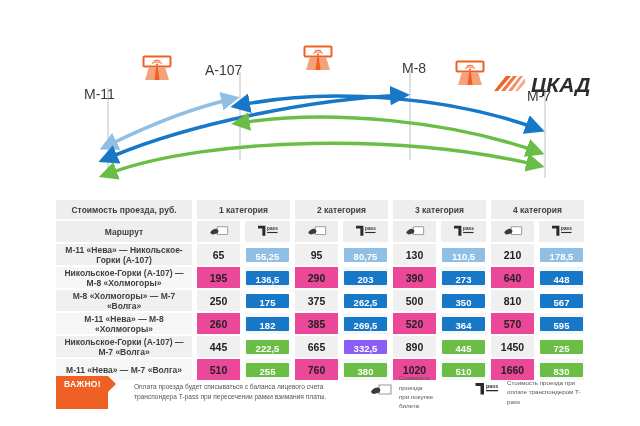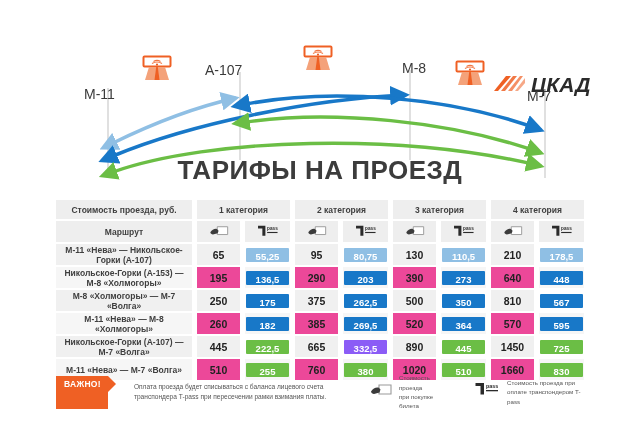"ТАРИФЫ НА ПРОЕЗД" div.title { html: <div>ТАРИФЫ НА ПРОЕЗД</div> -> none }
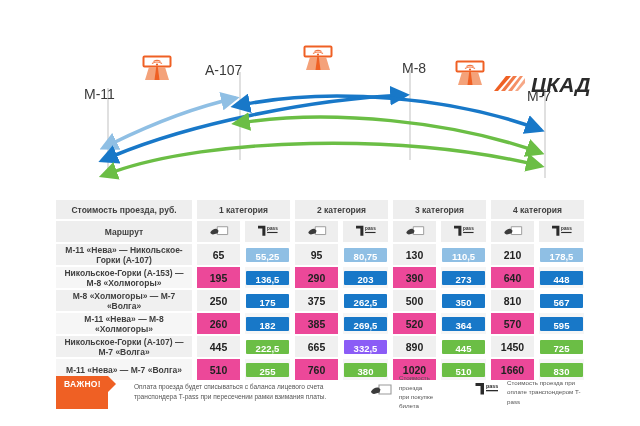"Никольское-Горки (А-153) — М-8" td.rowname { text: А-153 -> А-107 }
